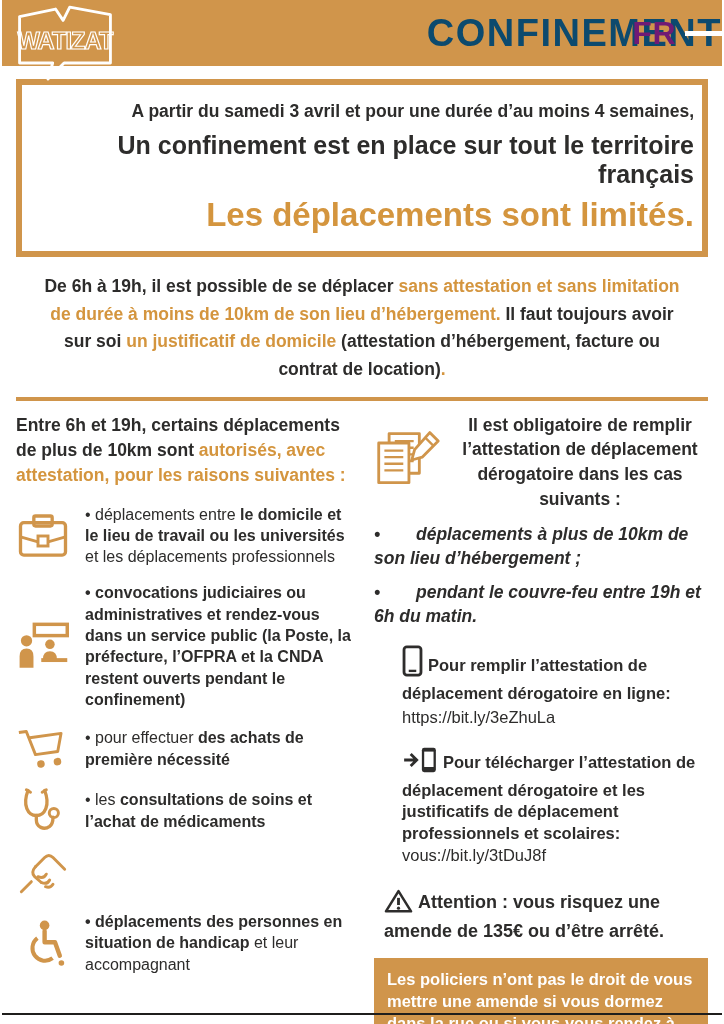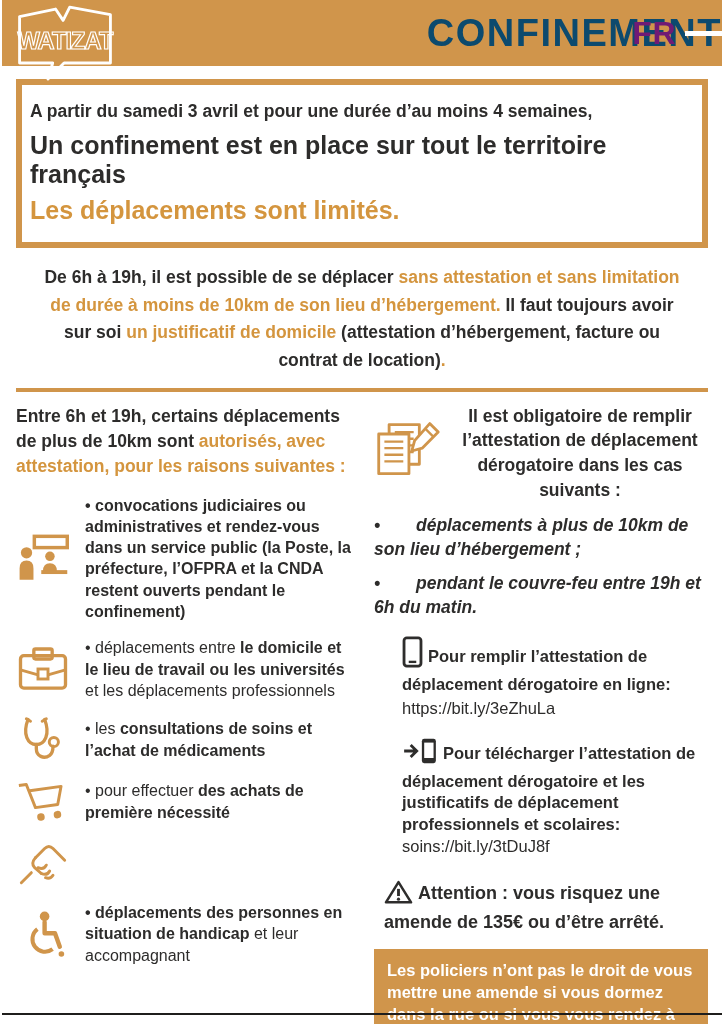"A partir du samedi 3" .top-box { text-align: left -> right }
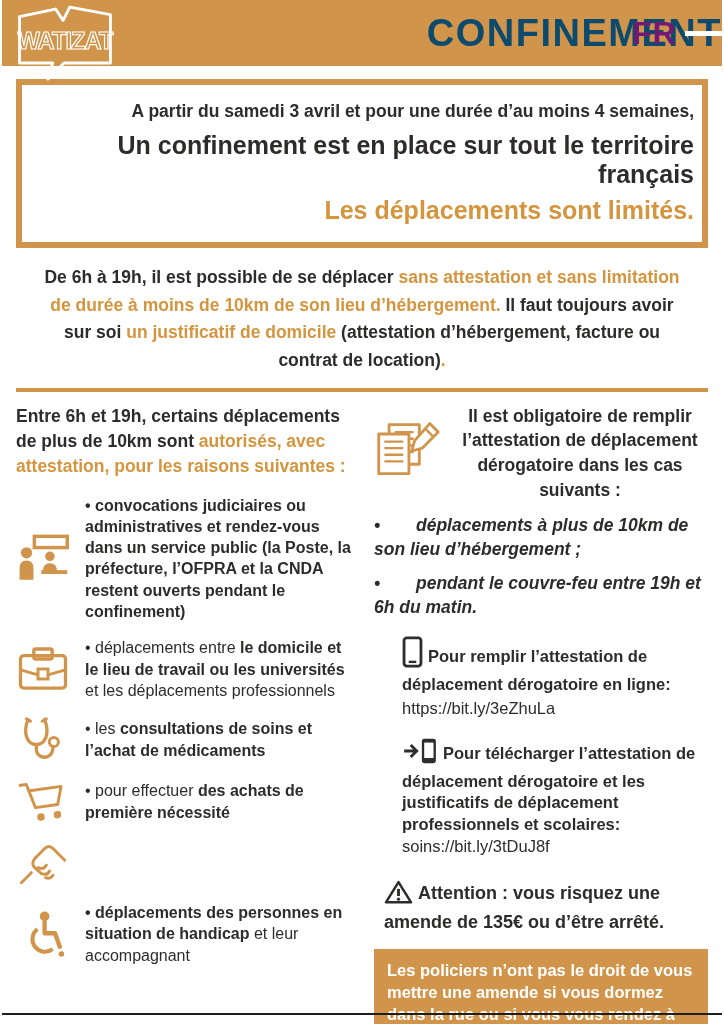"Les déplacements sont limités." .top-box .l3 { font-size: 25px -> 33px }
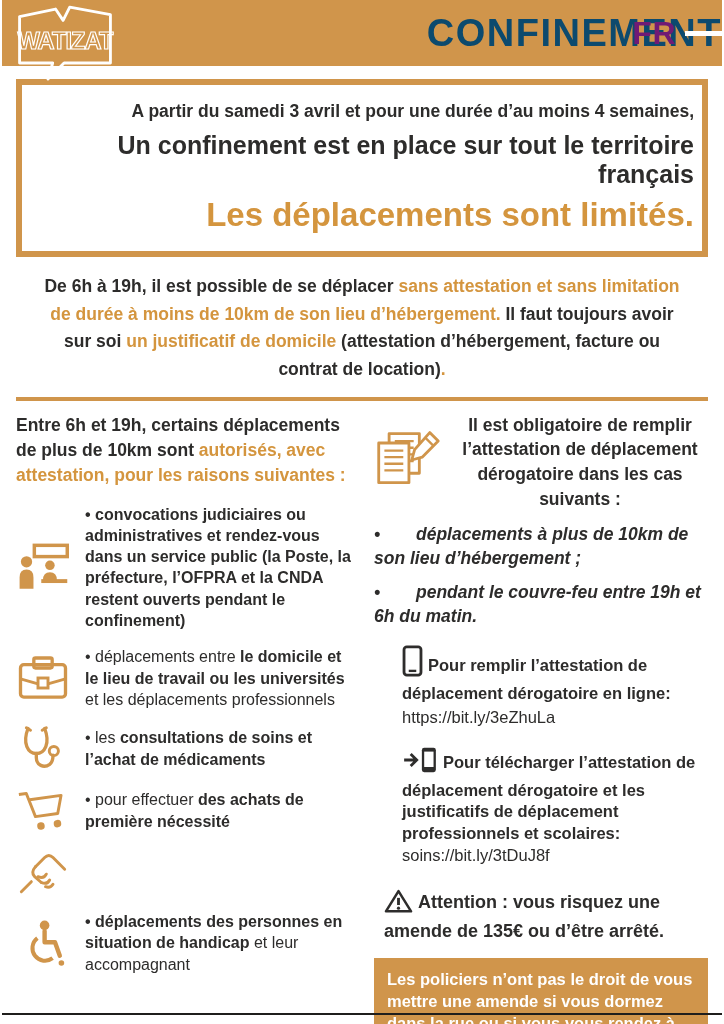"• convocations judiciaires ou" div.reason { order: before "• déplacements entre le domicile" -> after "• déplacements entre le domicile" }
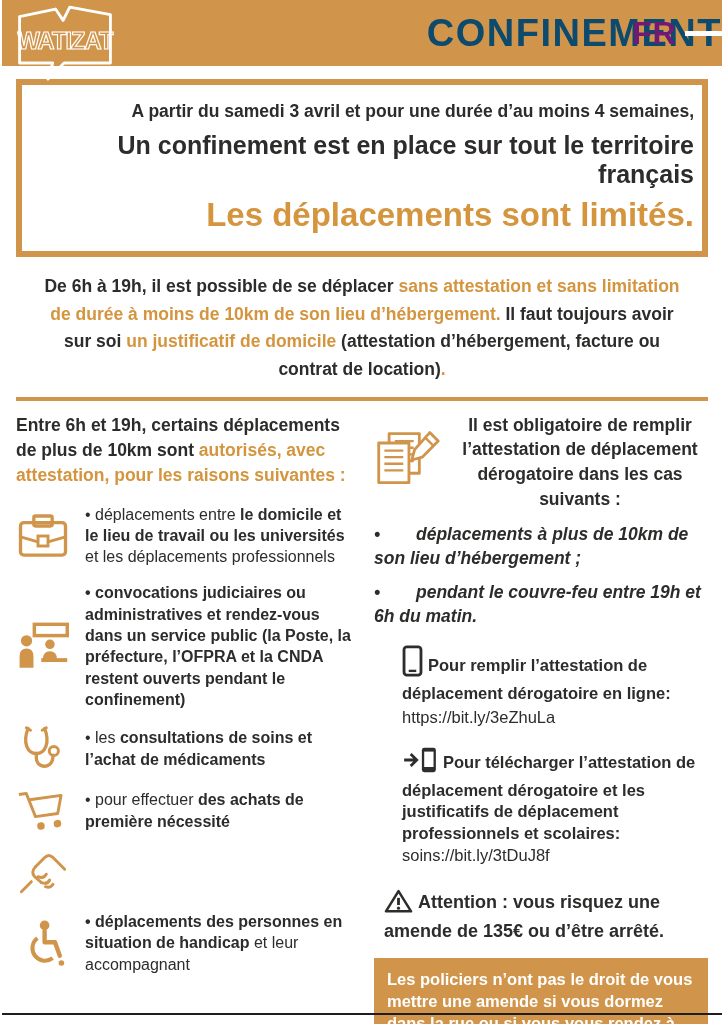"• les consultations de soins" div.reason { order: before "• pour effectuer des achats" -> after "• pour effectuer des achats" }
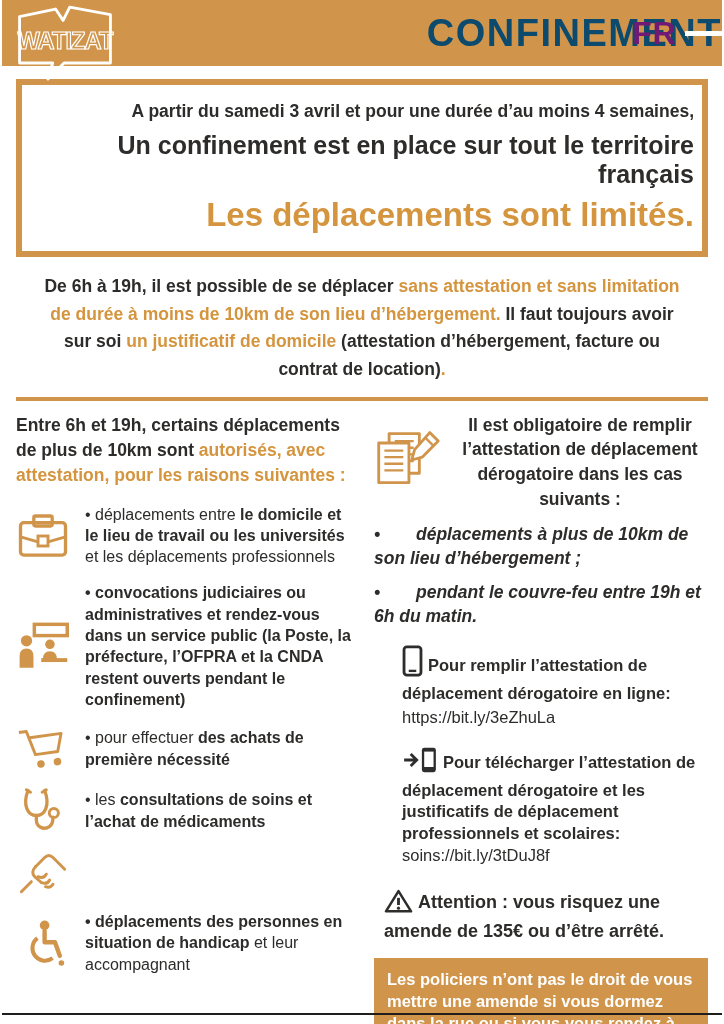"soins://bit.ly/3tDuJ8f" span.s-r { text: soins://bit.ly/3tDuJ8f -> vous://bit.ly/3tDuJ8f }
